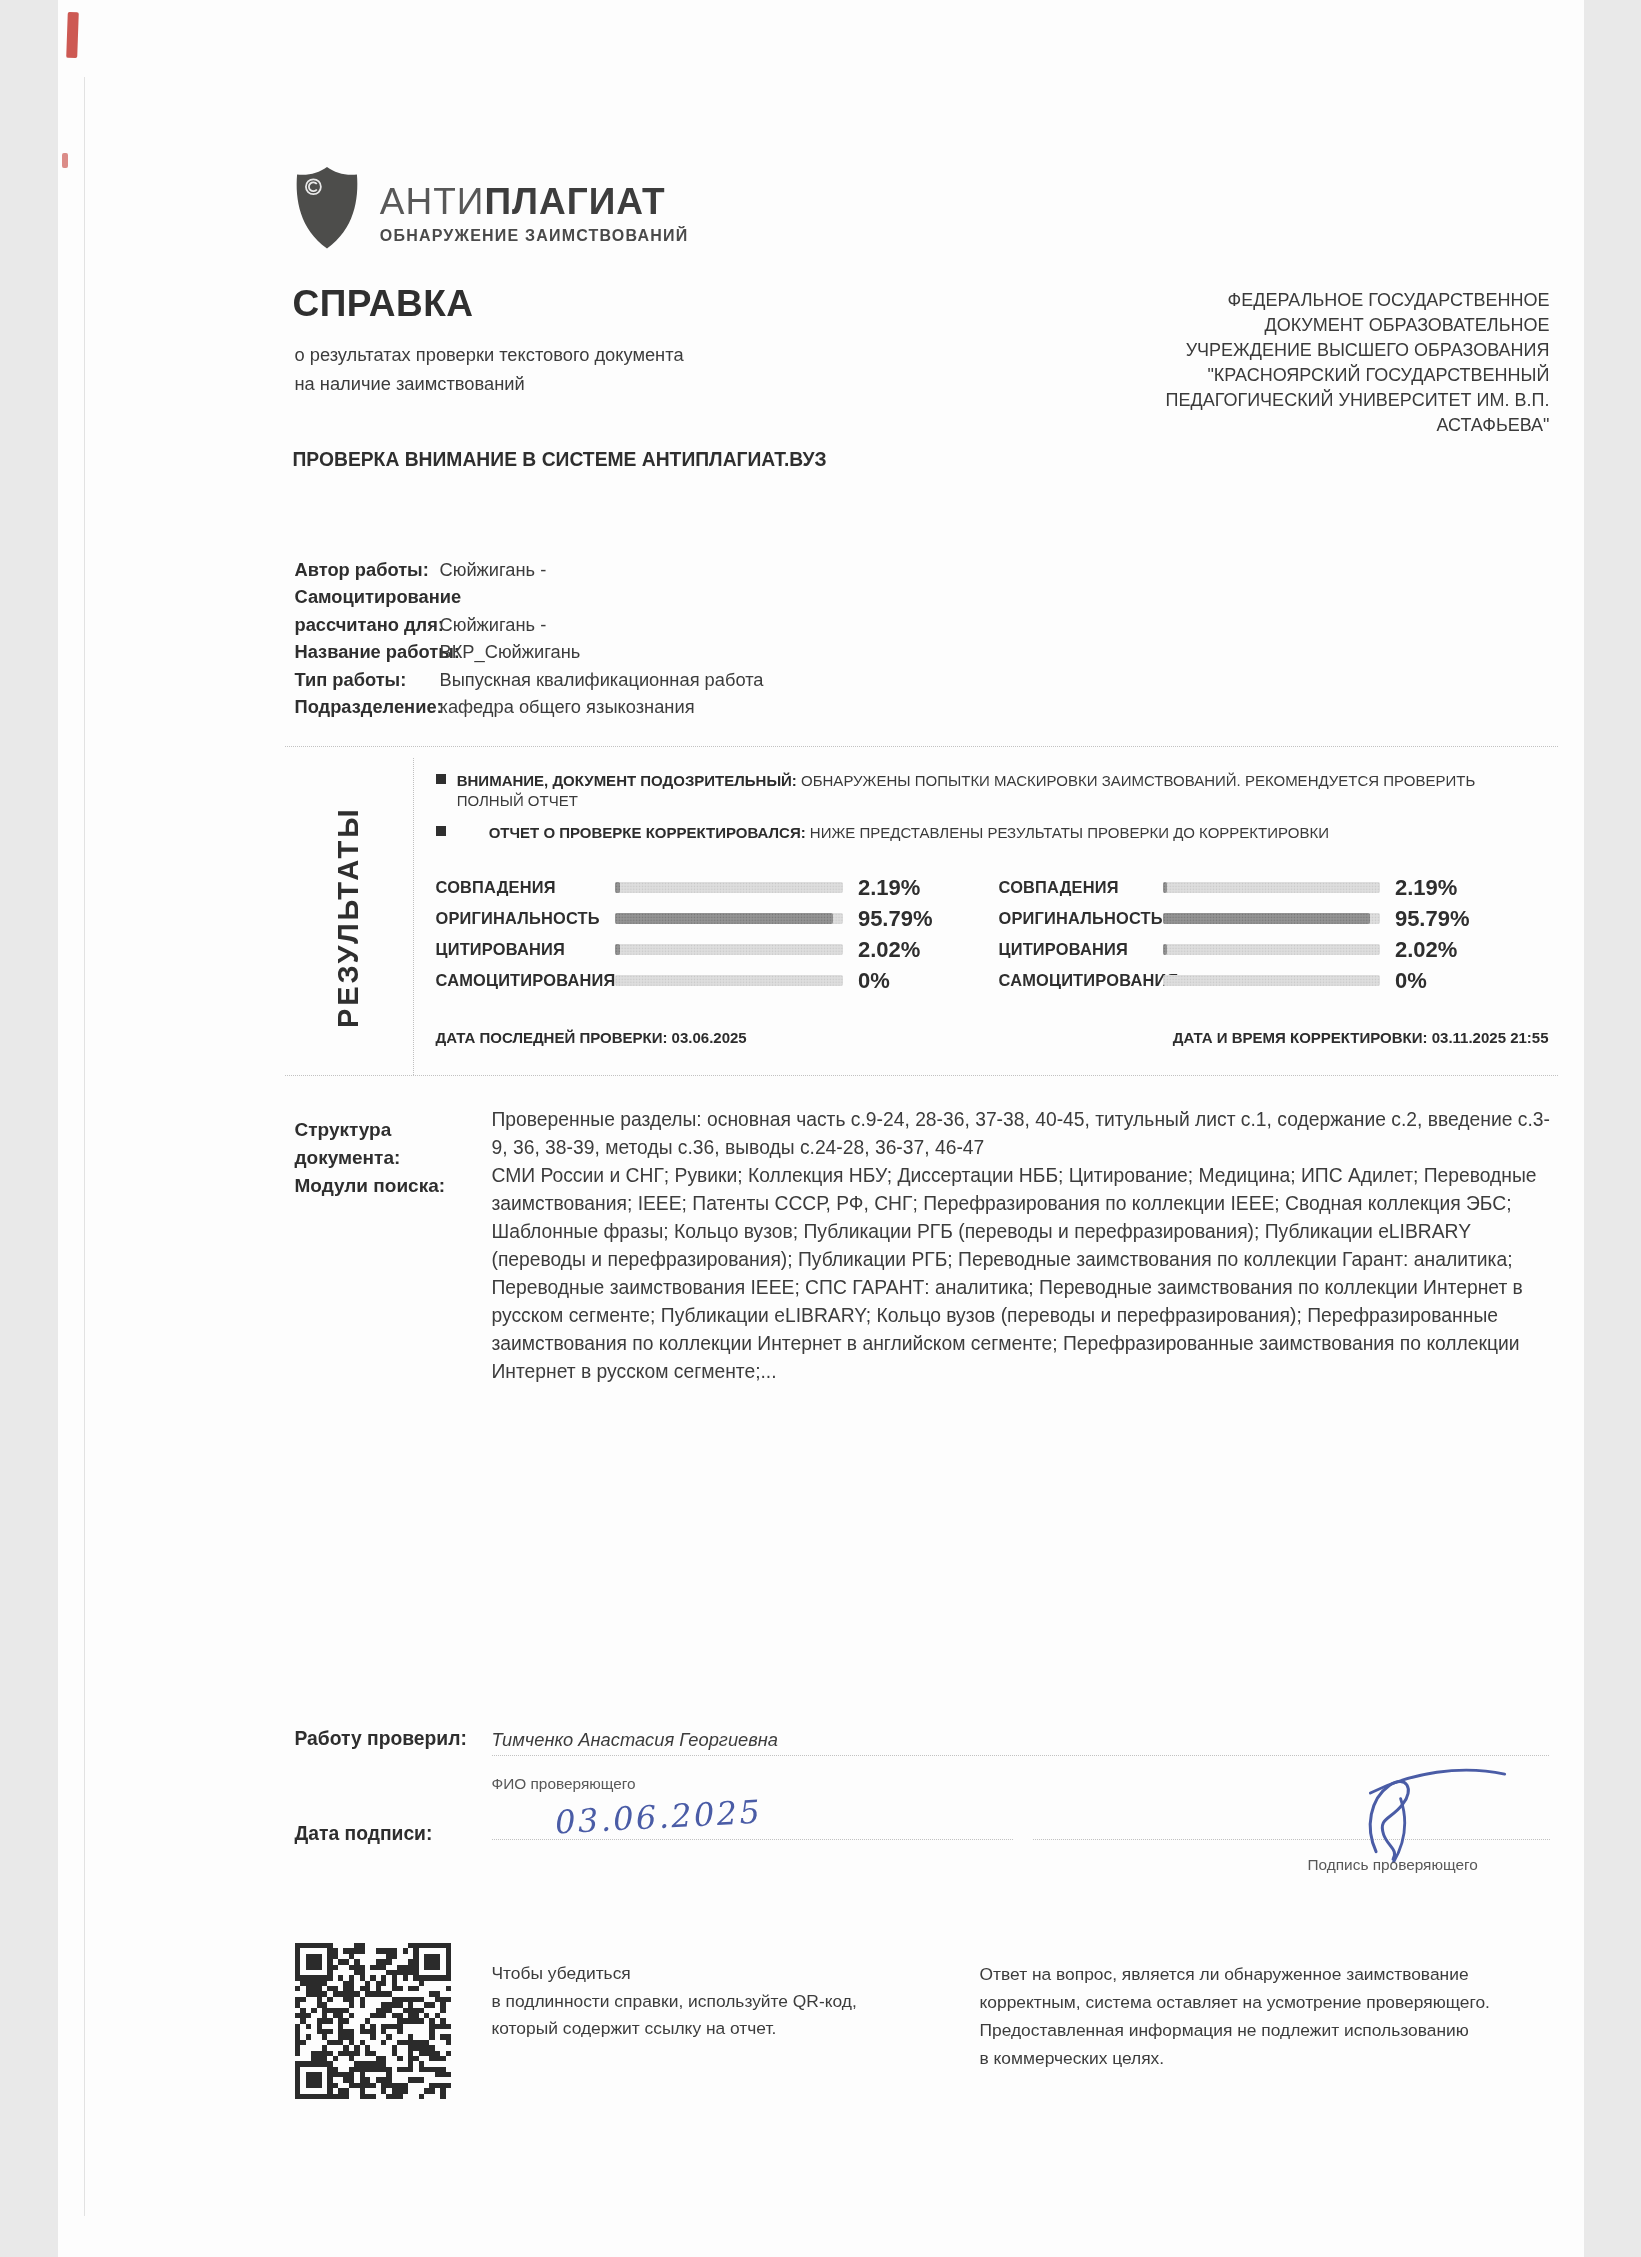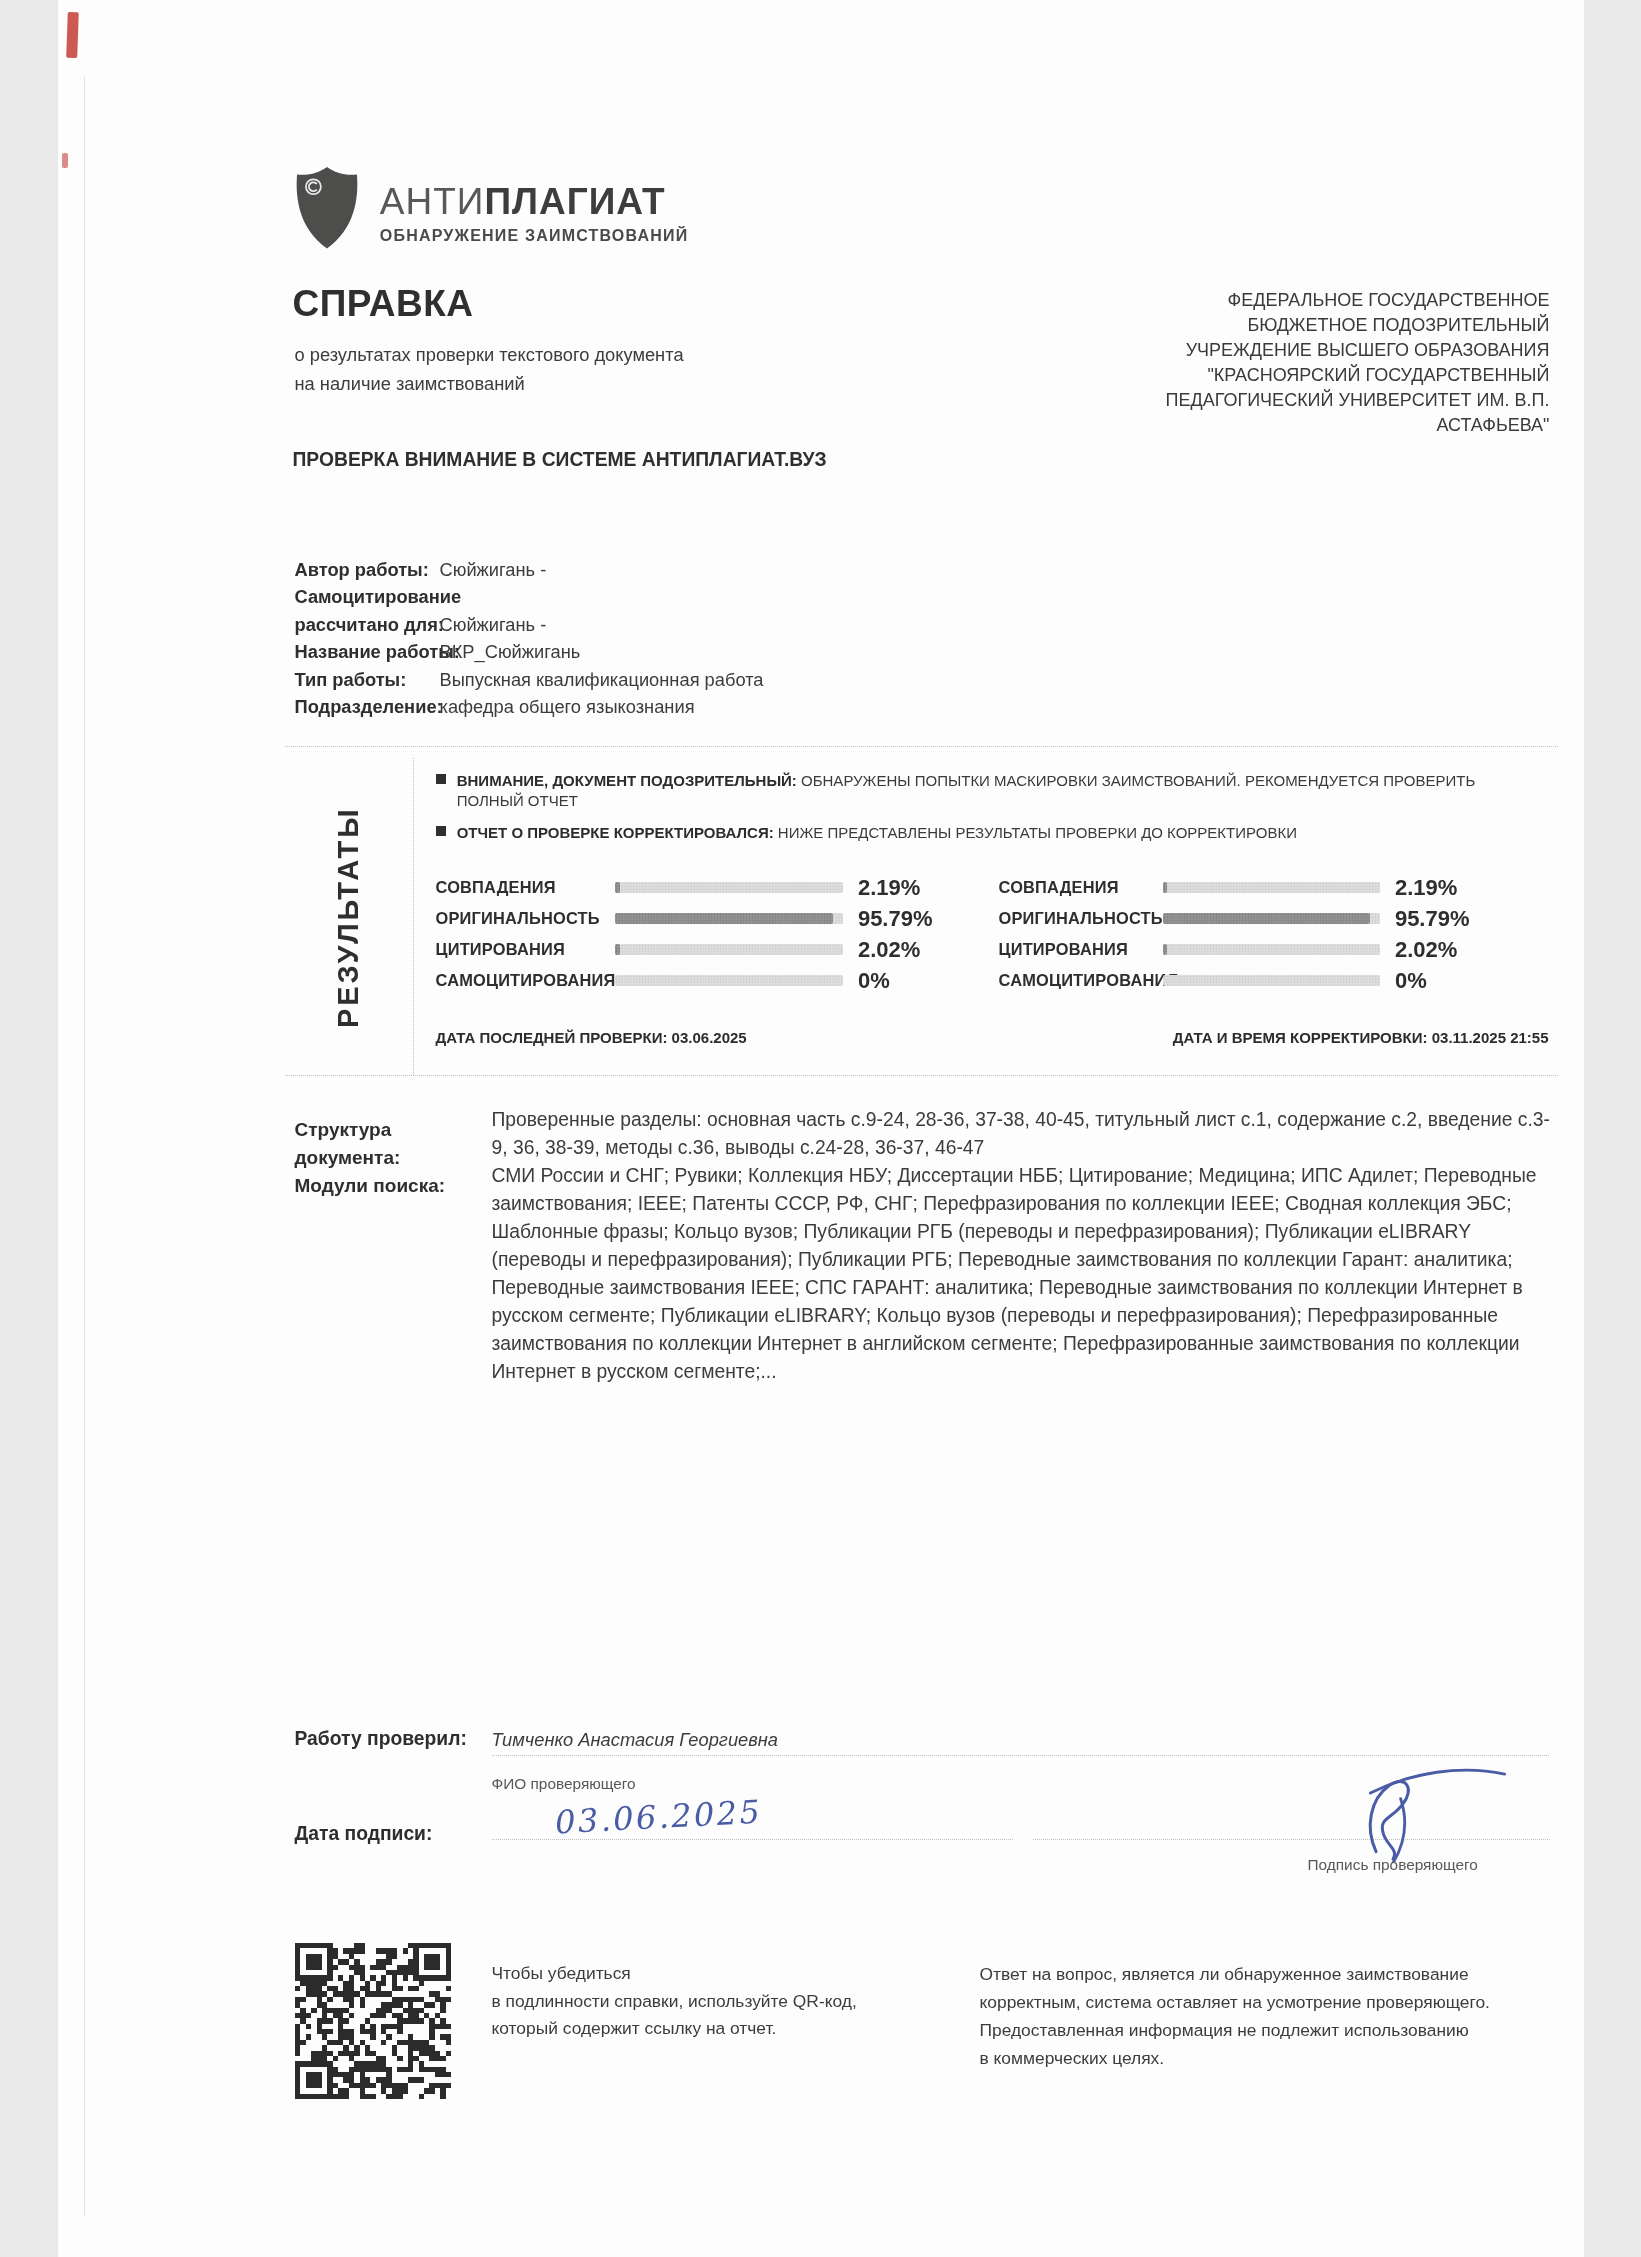"ФЕДЕРАЛЬНОЕ ГОСУДАРСТВЕННОЕ" div.institution { text: БЮДЖЕТНОЕ ПОДОЗРИТЕЛЬНЫЙ -> ДОКУМЕНТ ОБРАЗОВАТЕЛЬНОЕ }
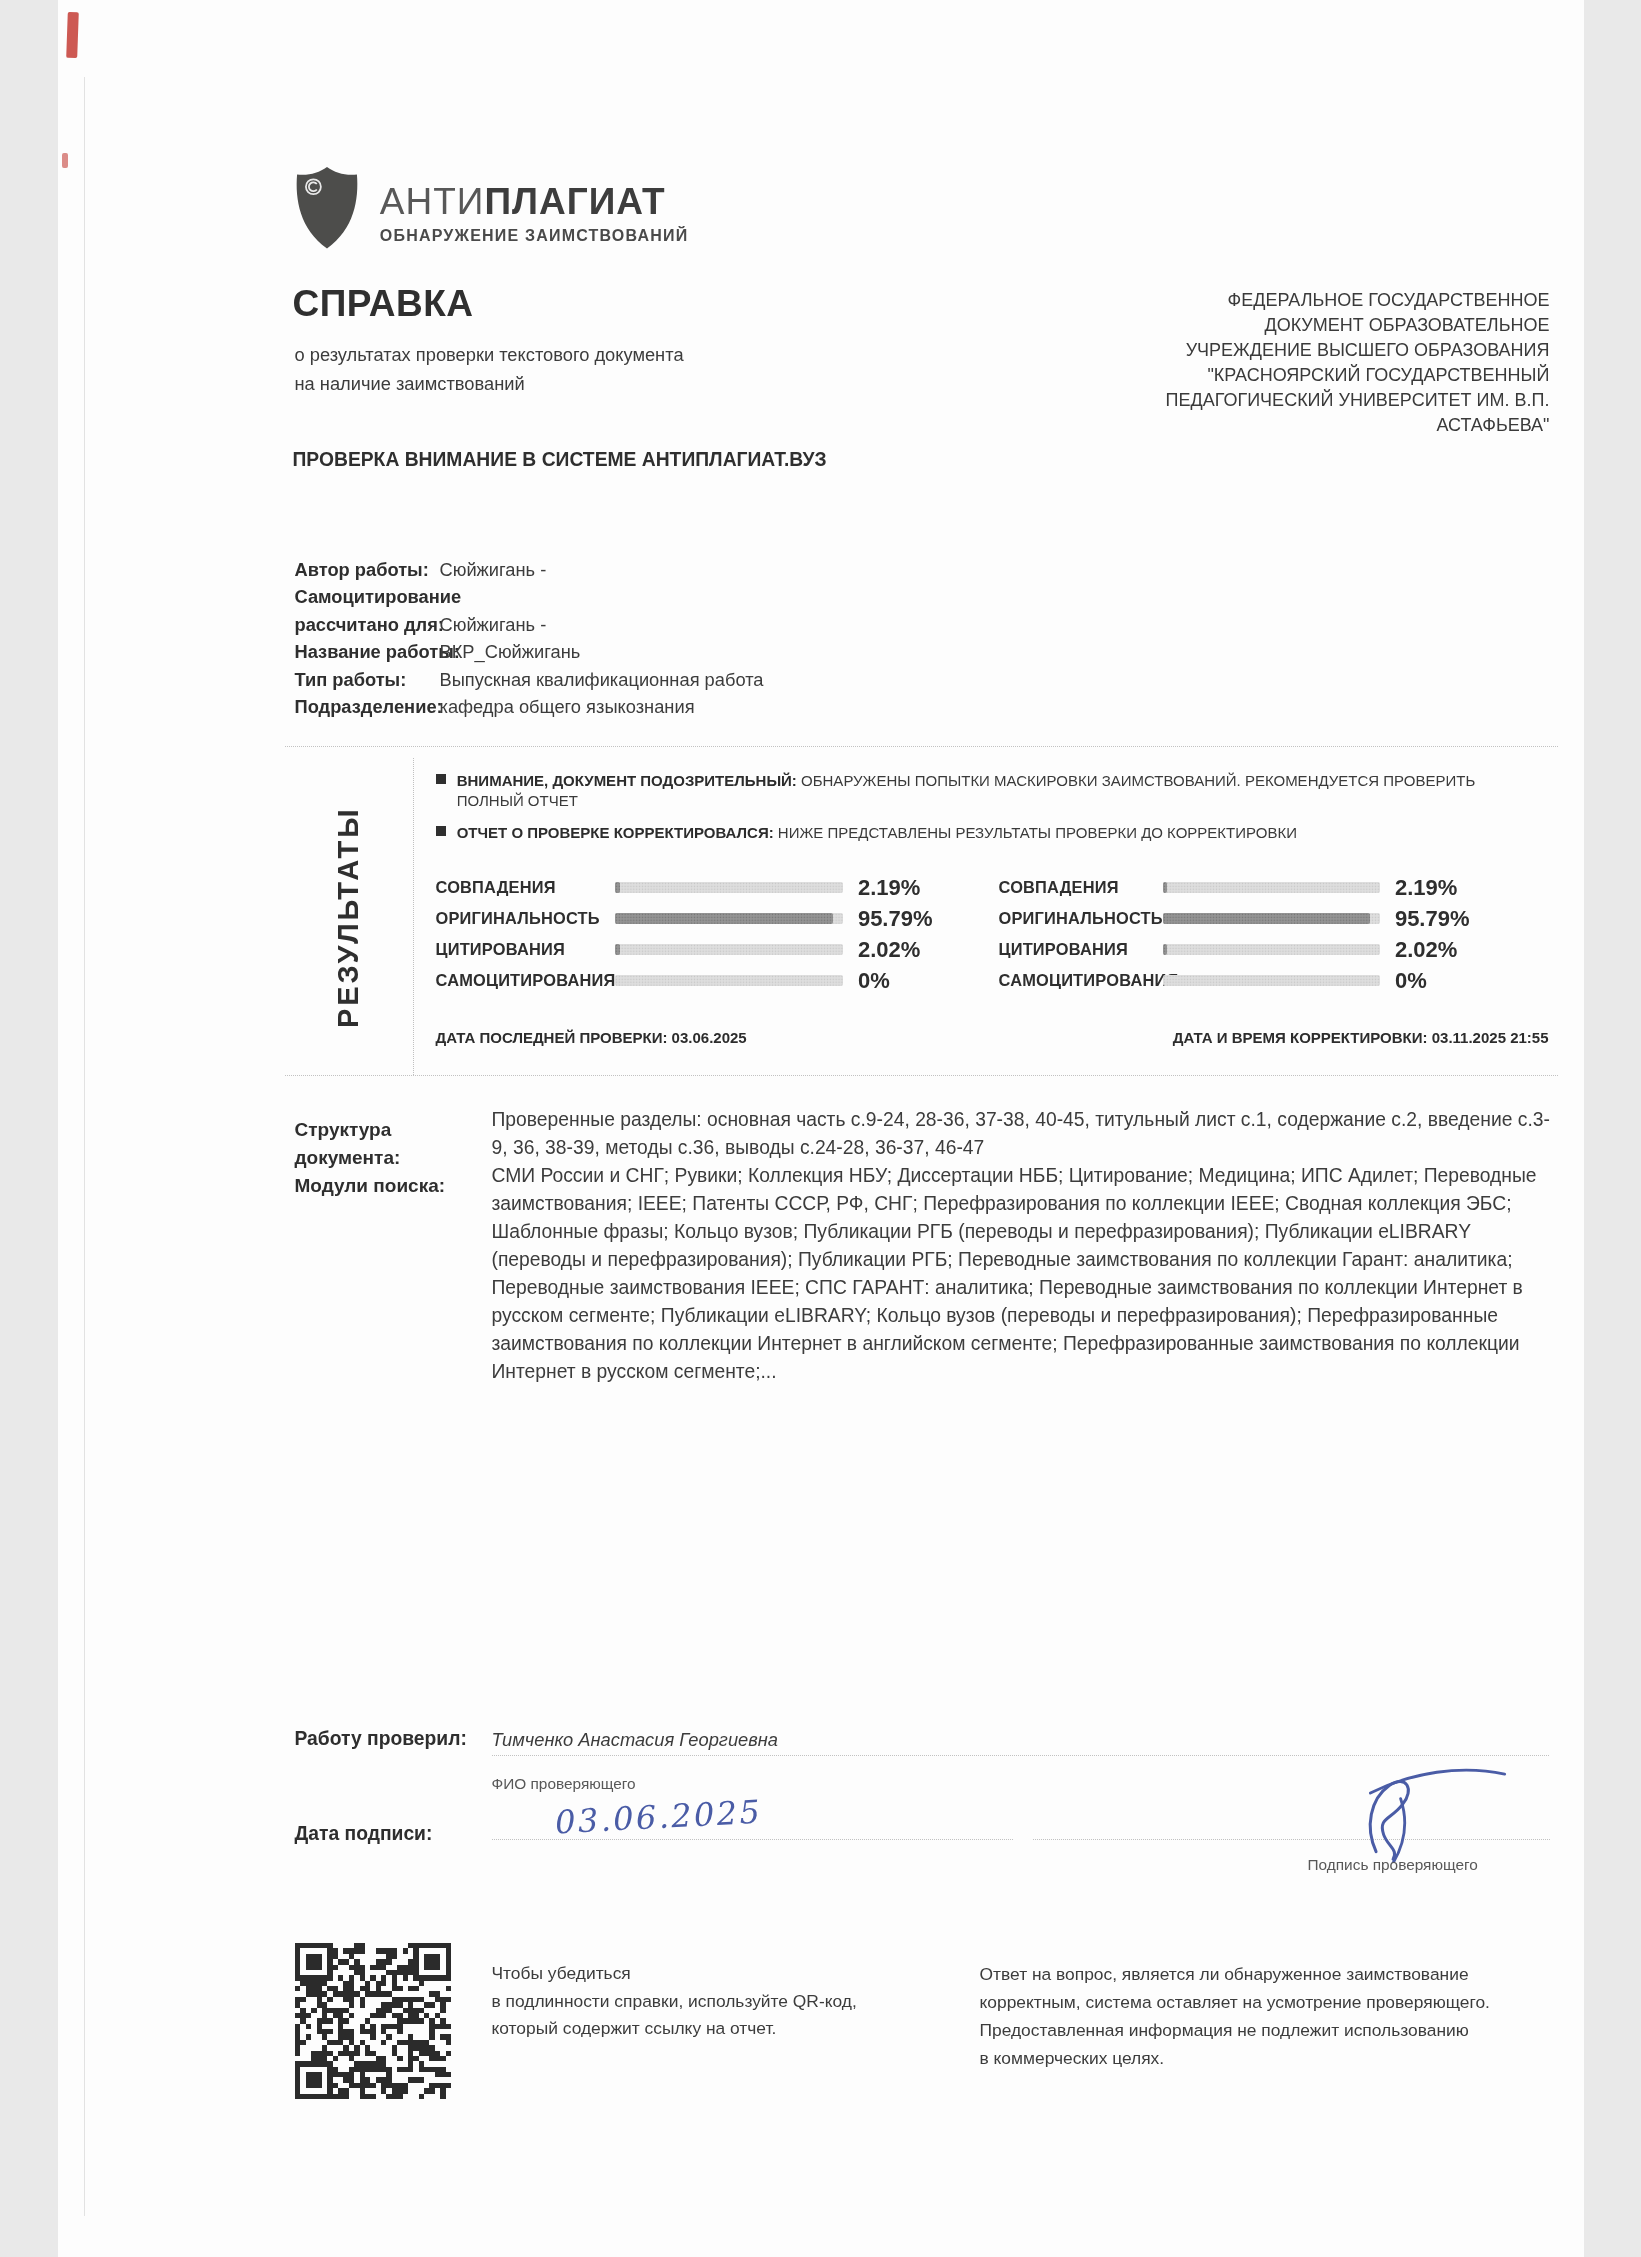"ОТЧЕТ О ПРОВЕРКЕ КОРРЕКТИРОВАЛСЯ: НИЖЕ" .w2 { gap: none -> 32px }
